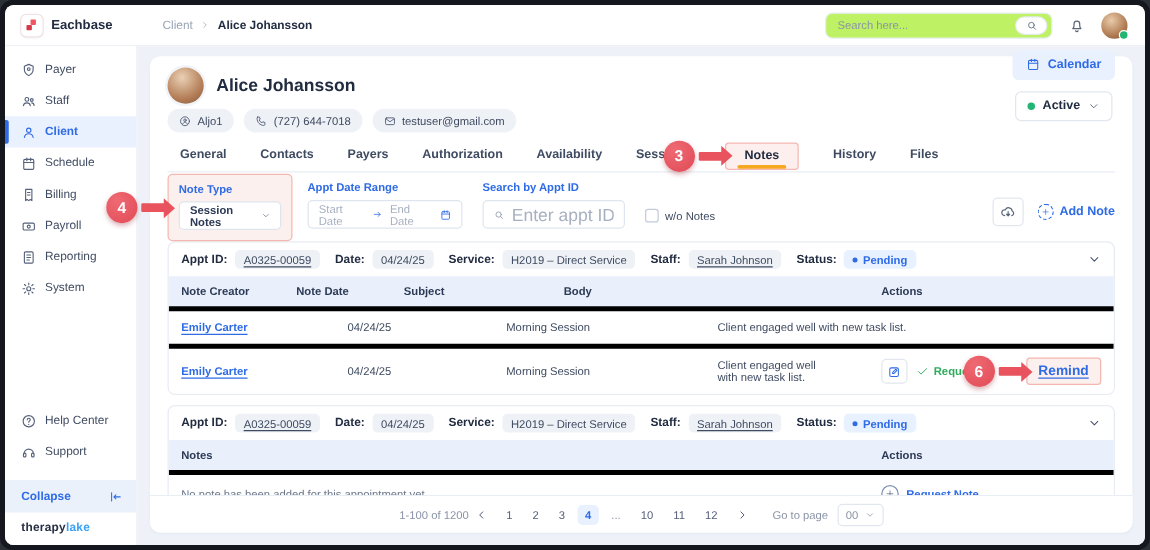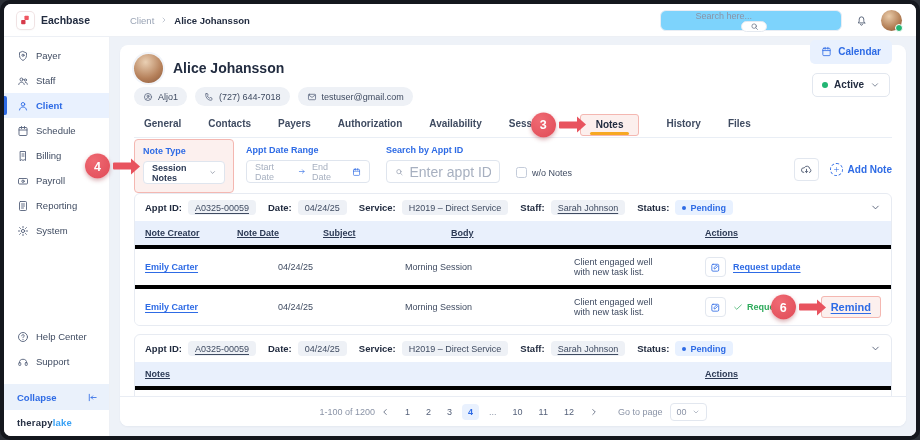"Search here..." .search-box { background: #7dd3fc -> #bef264; flex-direction: column -> none }
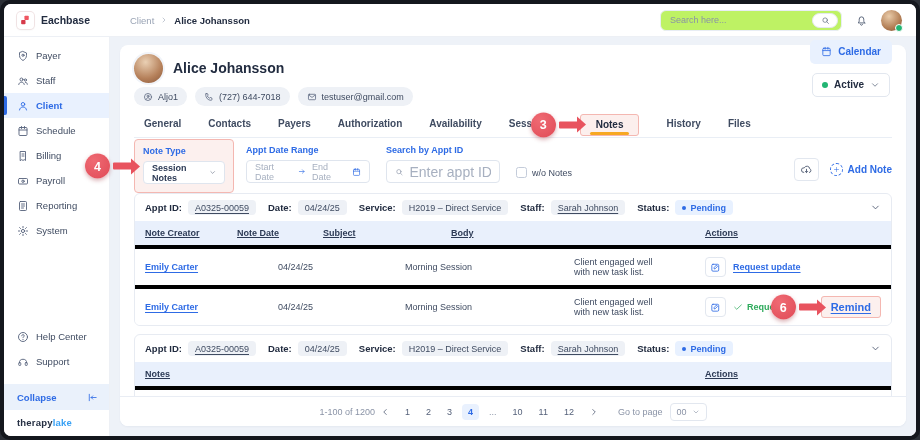"Note Creator" .tbl-head { text-decoration: underline -> none }
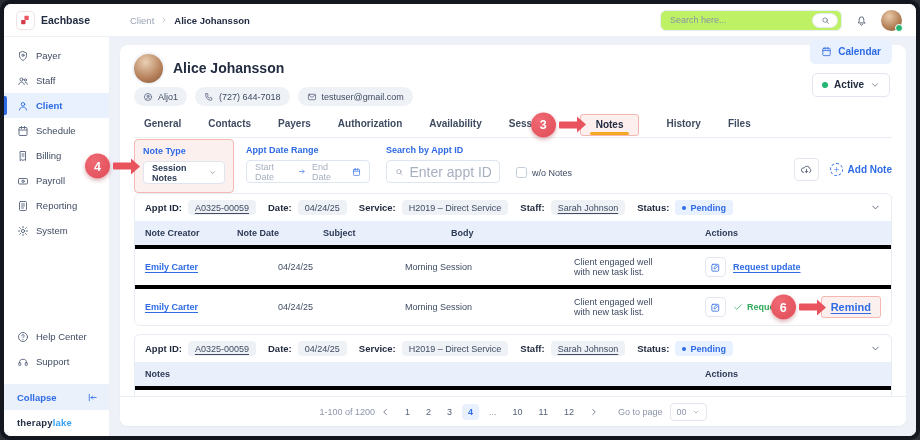"Request update" span.col-actions { html: <span> <span> <svg> <rect></rect> <path></path> </svg> </span> <span>Request update</span> </span> -> none }
